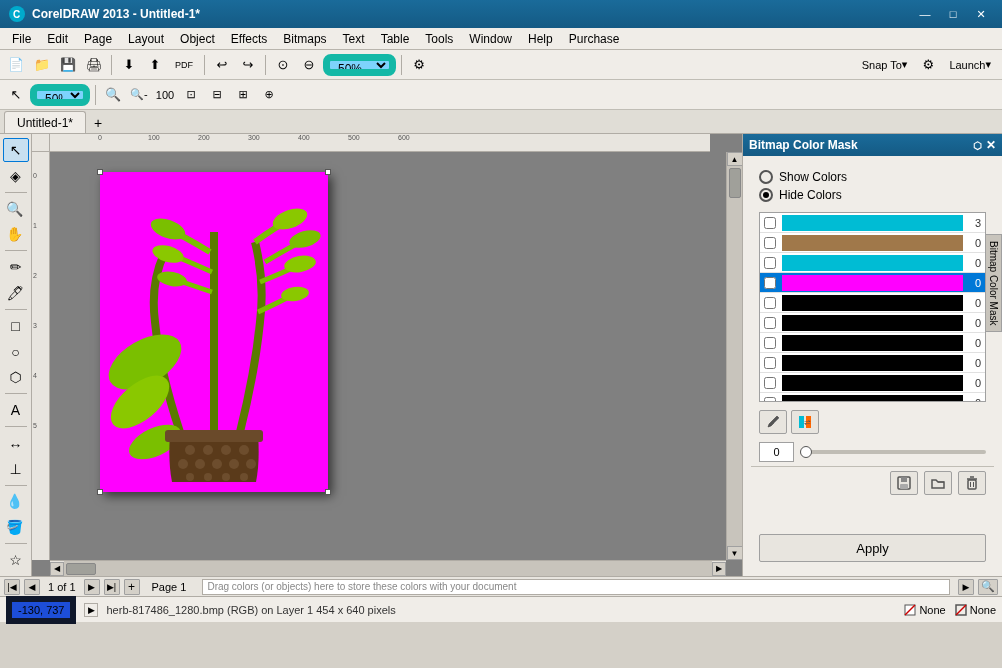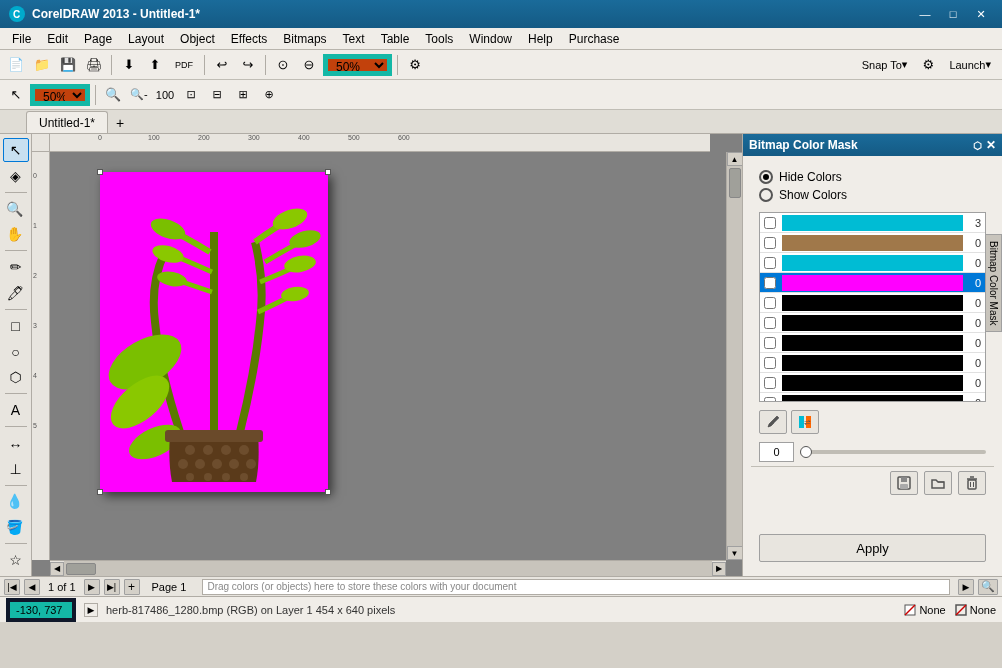"50%" .toolbar-combo { background: #c2410c -> #7dd3fc; border: 5px solid #14b8a6 -> 7px solid #14b8a6; border-radius: 0 -> 8px }
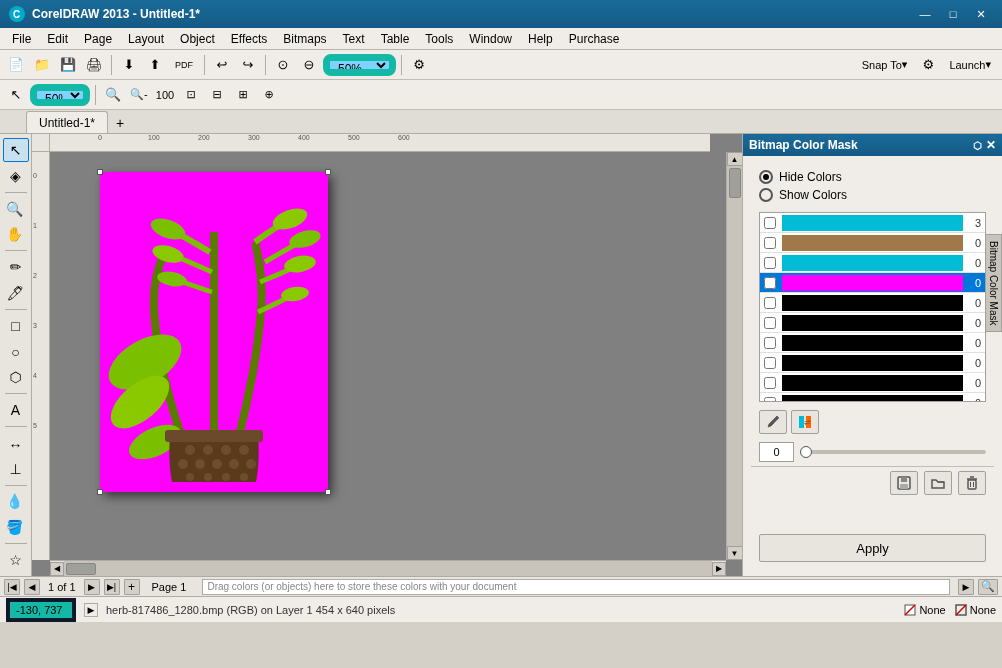"Untitled-1*" .tab.active { margin-left: 22px -> none }
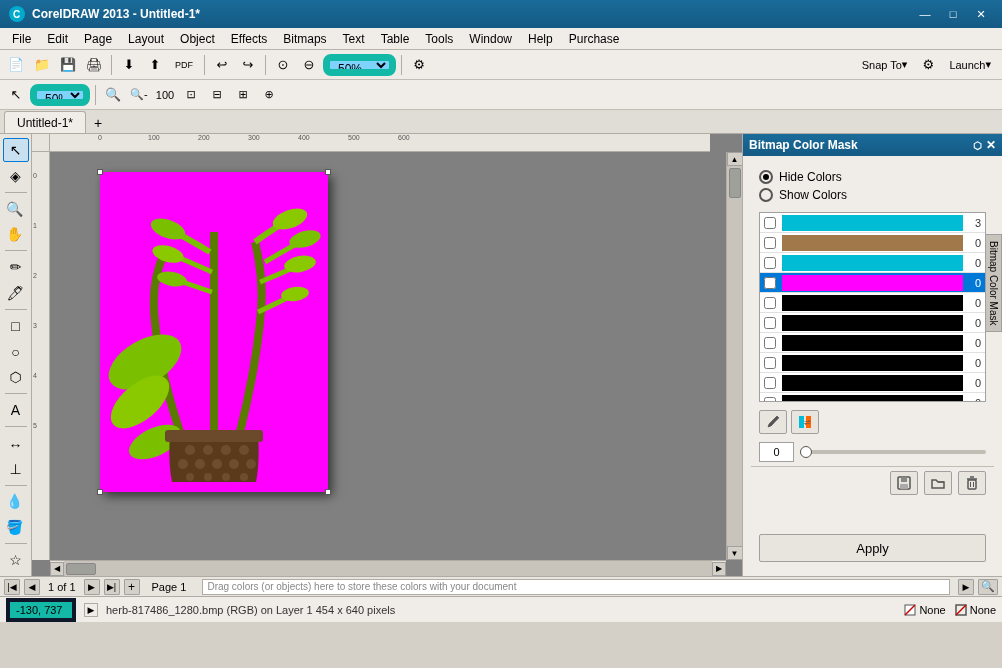"Hide Colors" div.radio-row { order: before "Show Colors" -> after "Show Colors" }
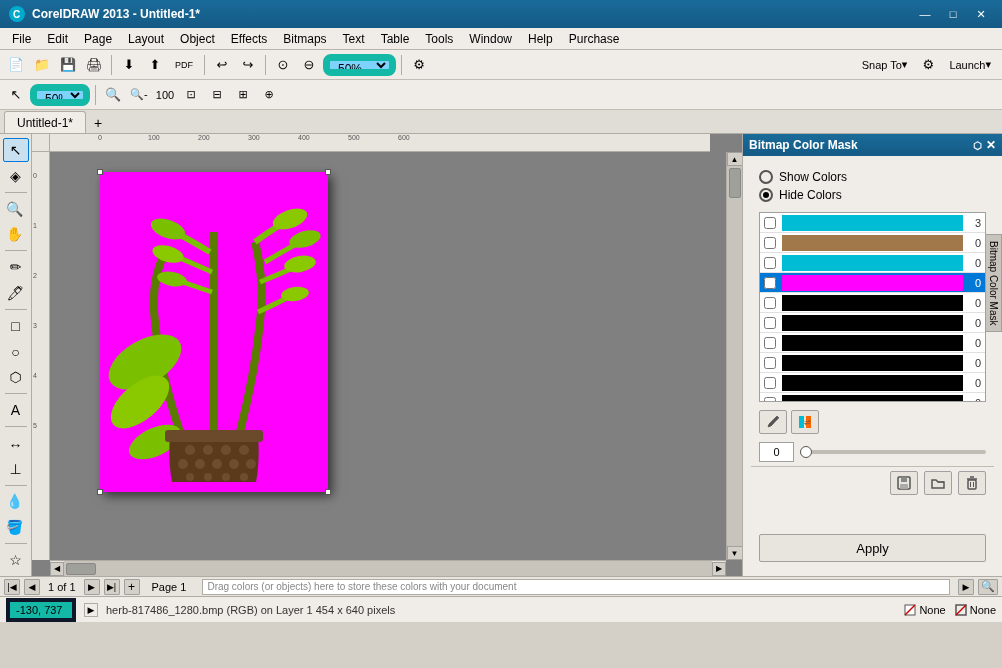"-130, 737" span { background: #14b8a6 -> #1d4ed8; border: 4px solid #0f172a -> 6px solid #0f172a }
